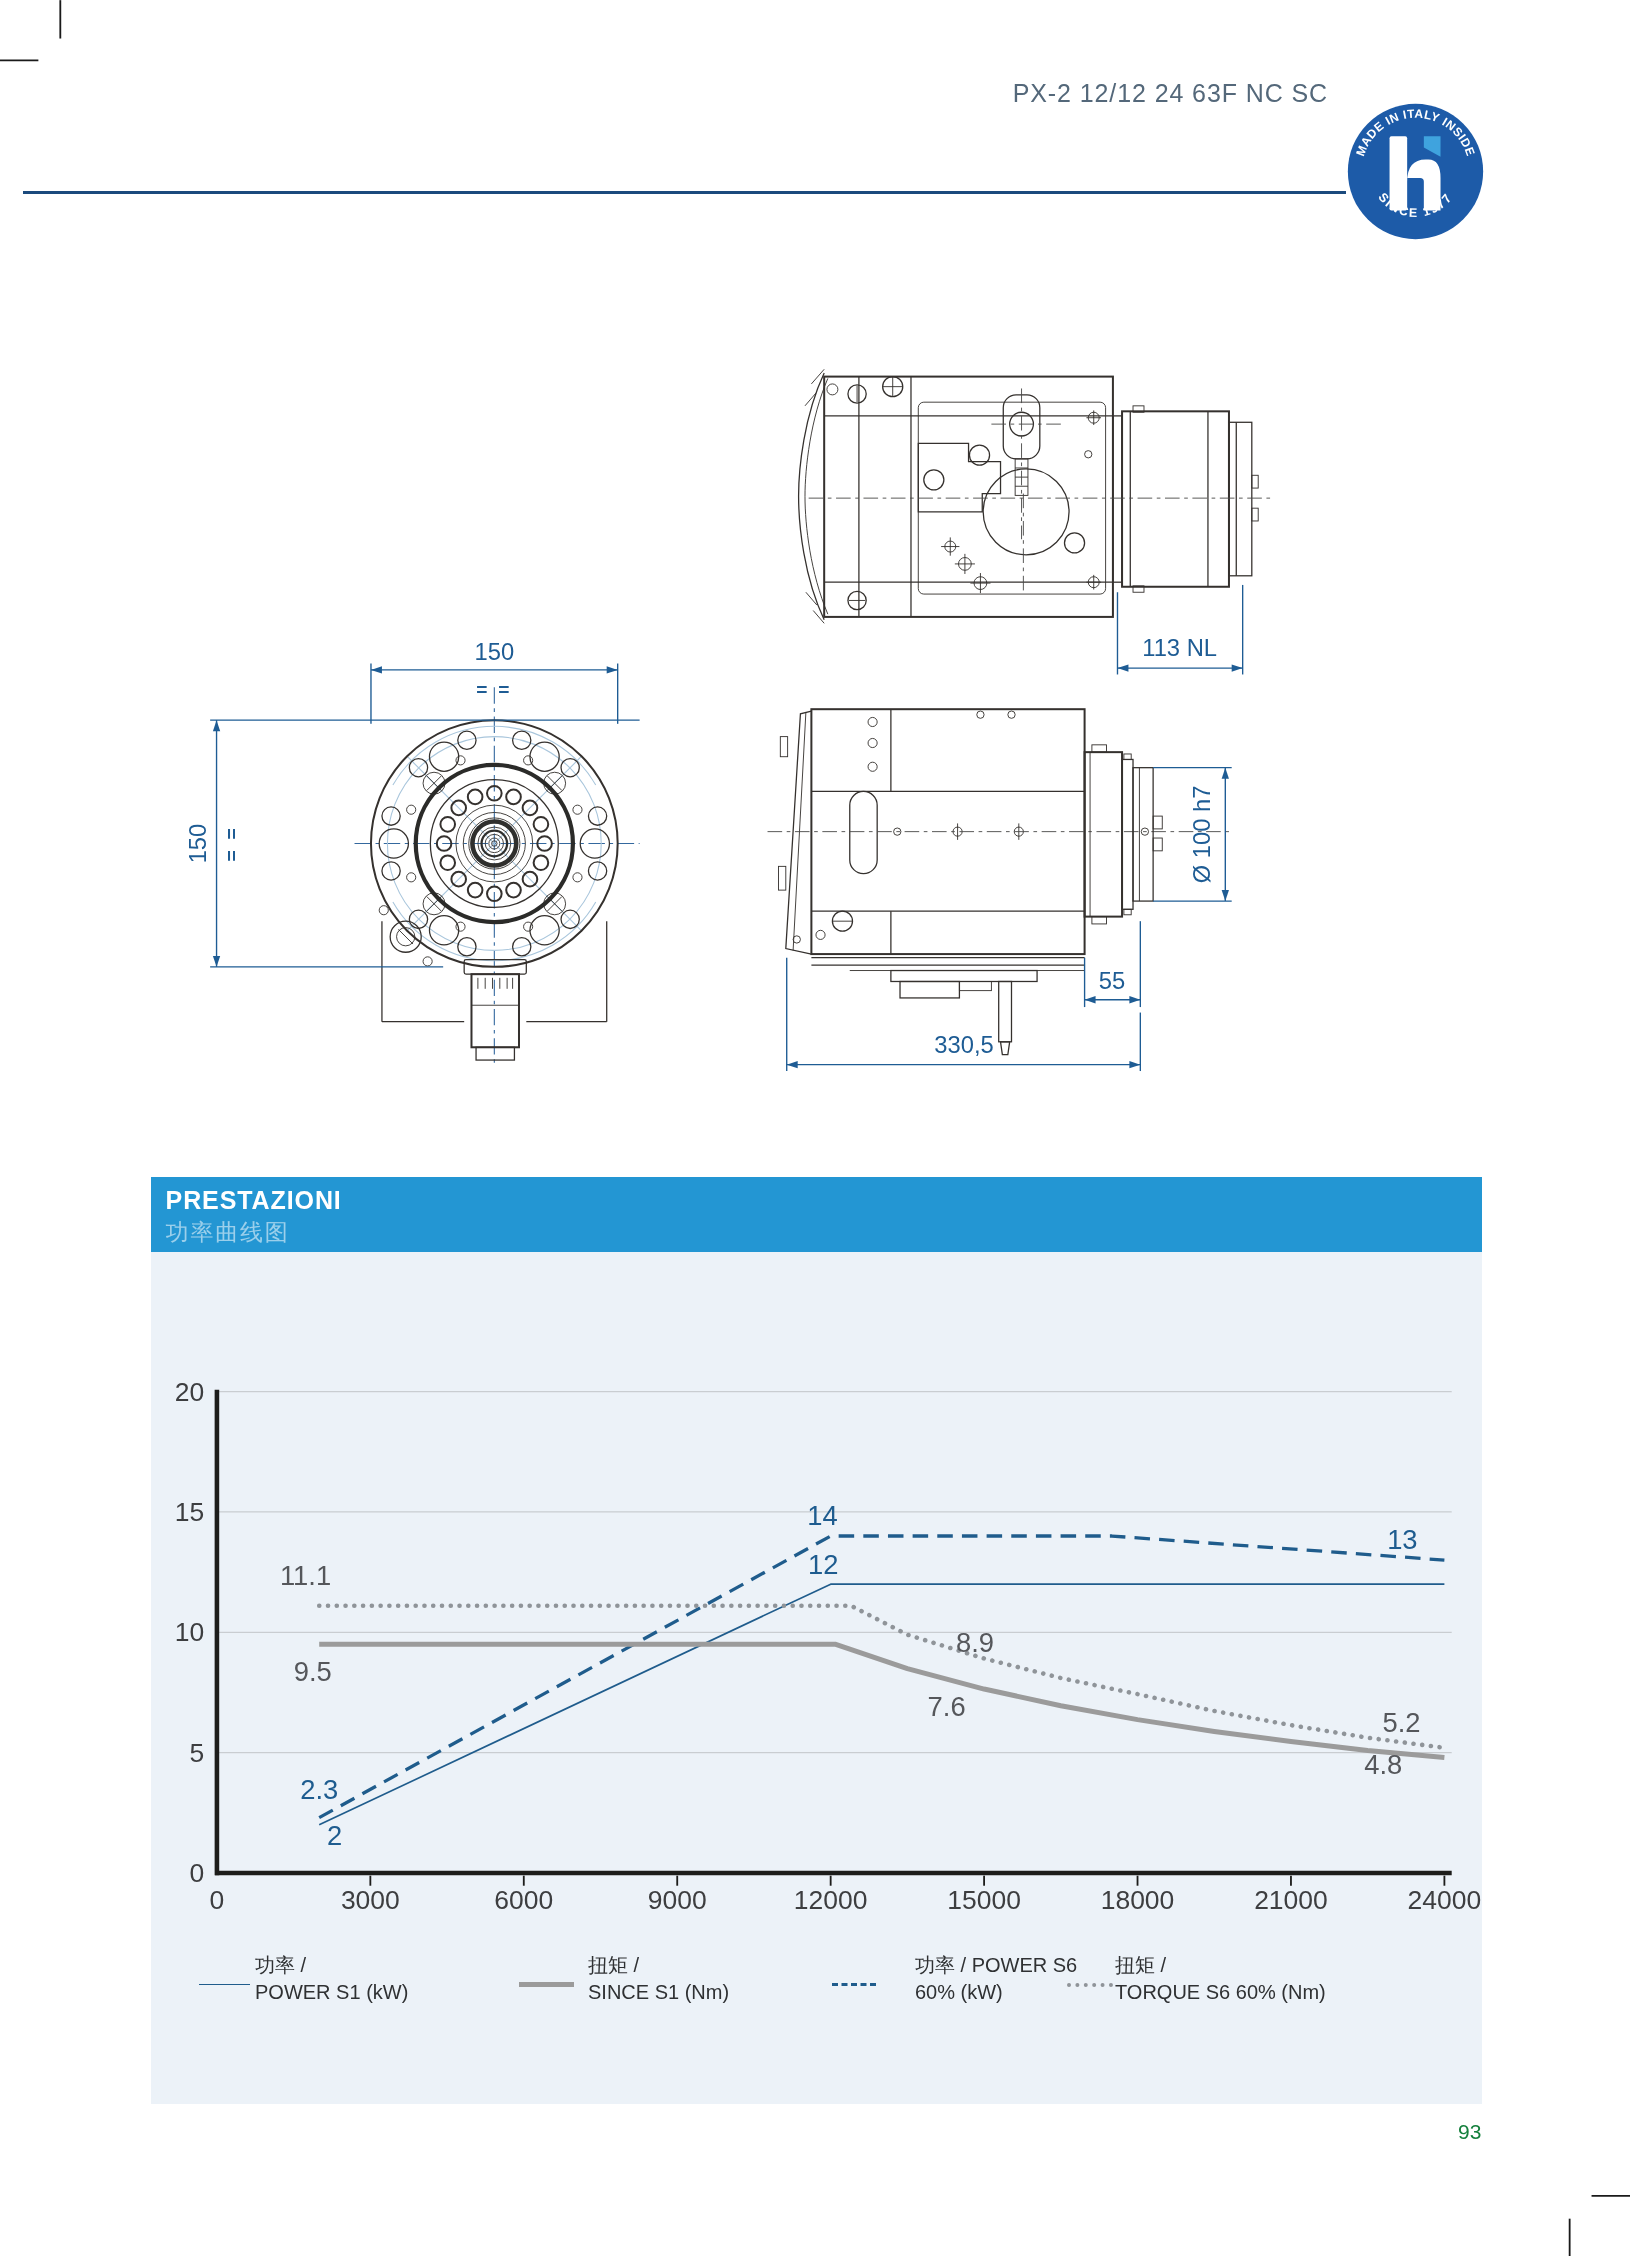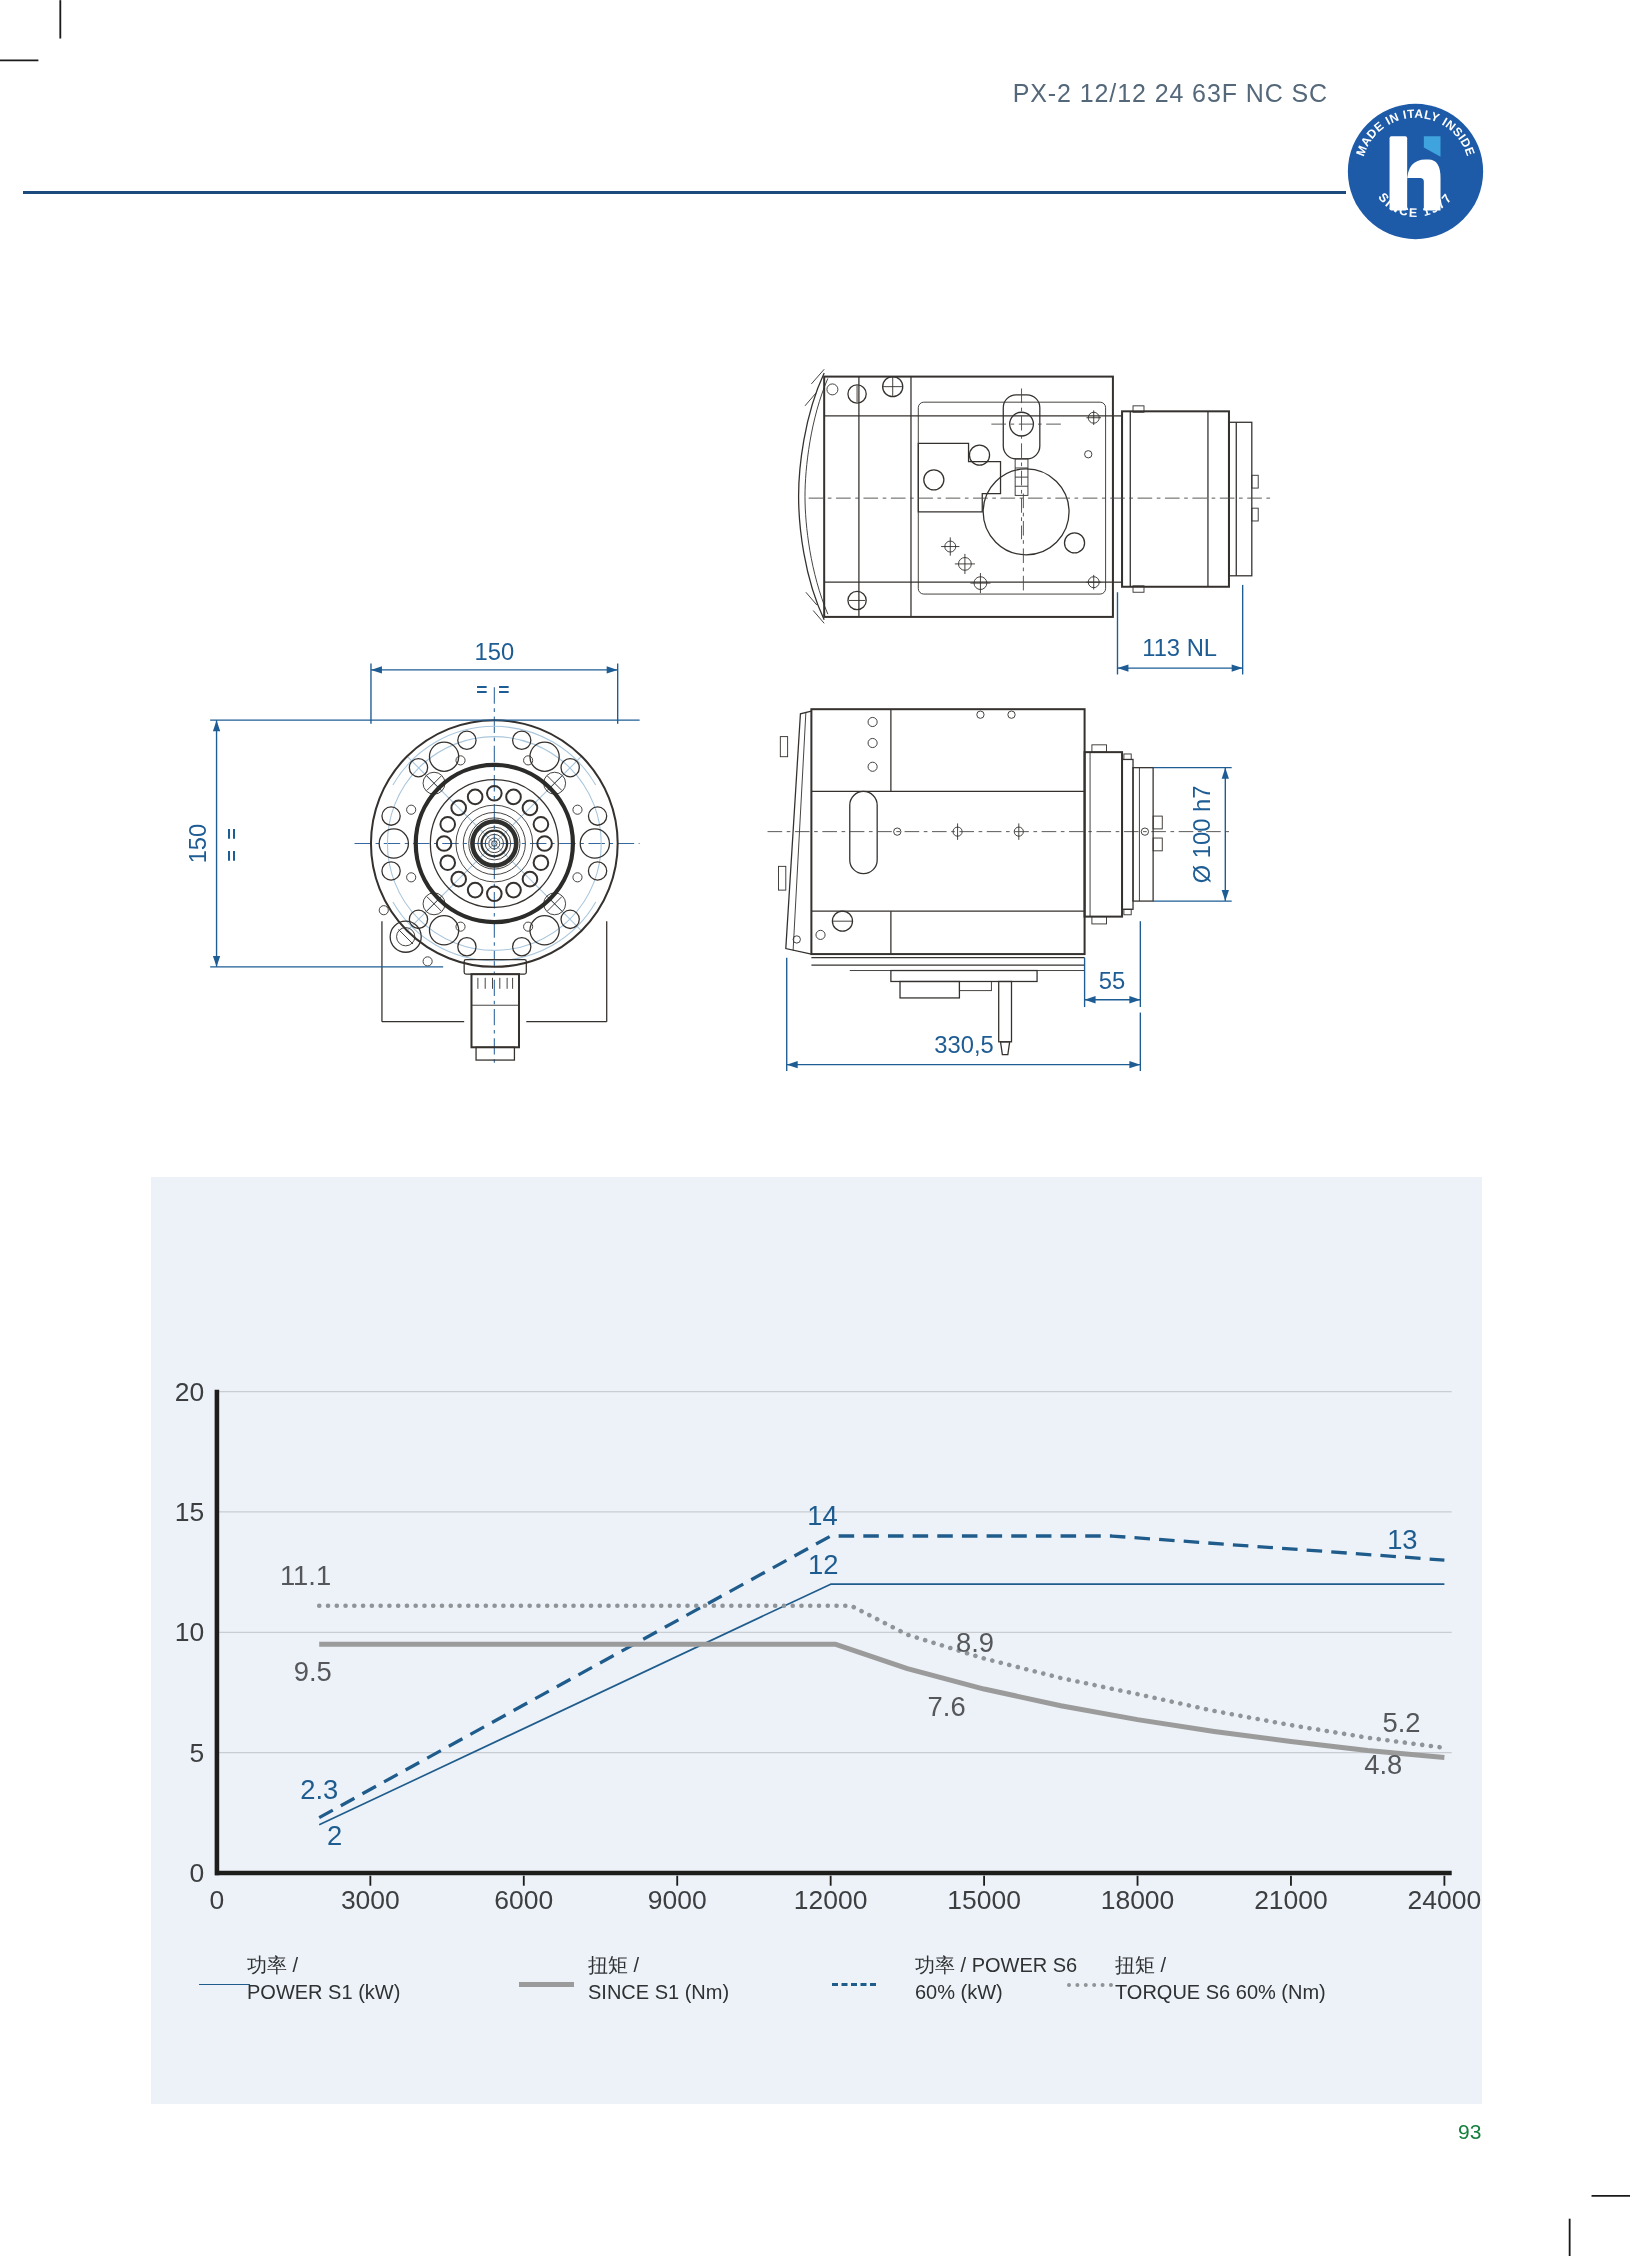"PRESTAZIONI" div { html: none -> <div> <div>PRESTAZIONI</div> <div>功率曲线图</div> </div> }
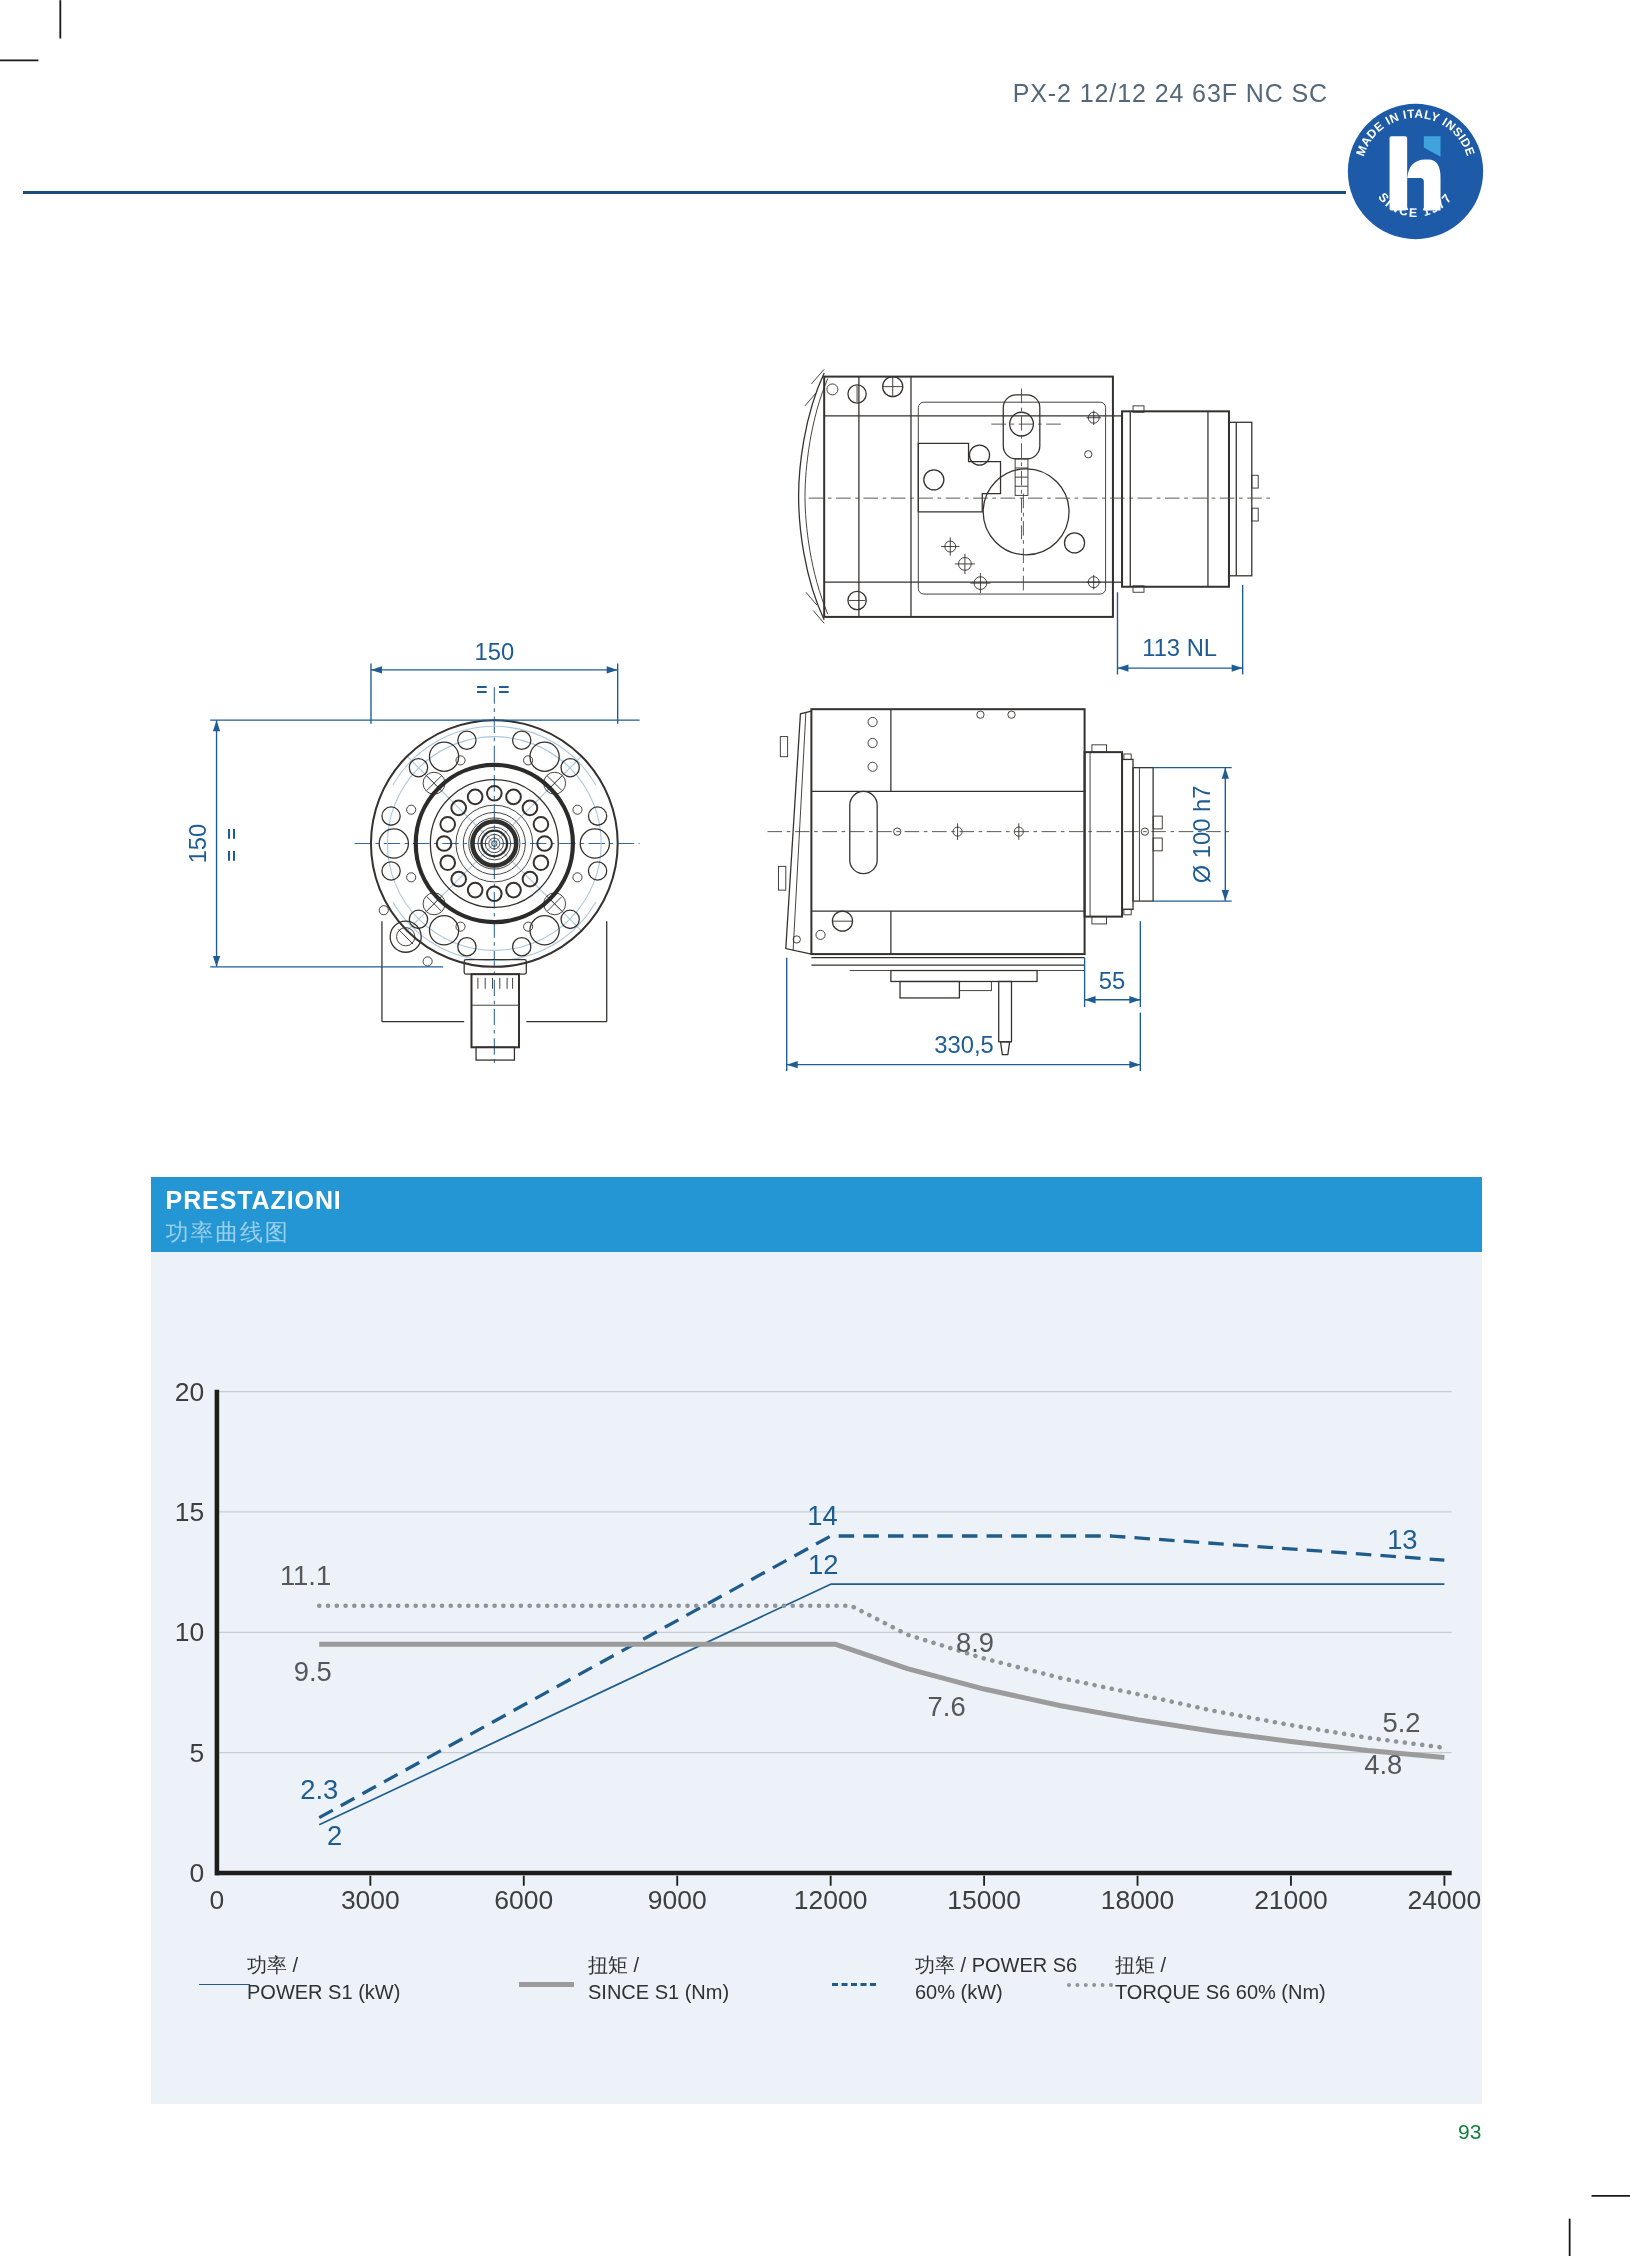"功率 /" div.lg-text { left: 96px -> 104px }
